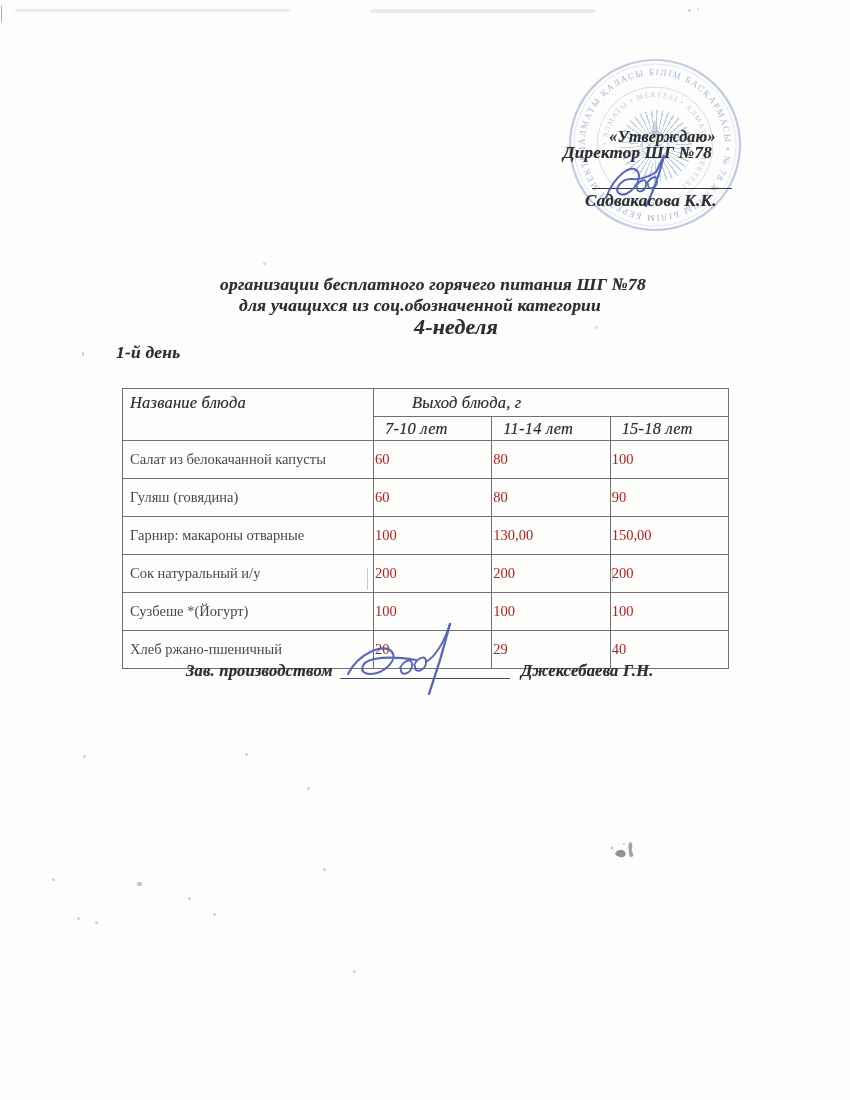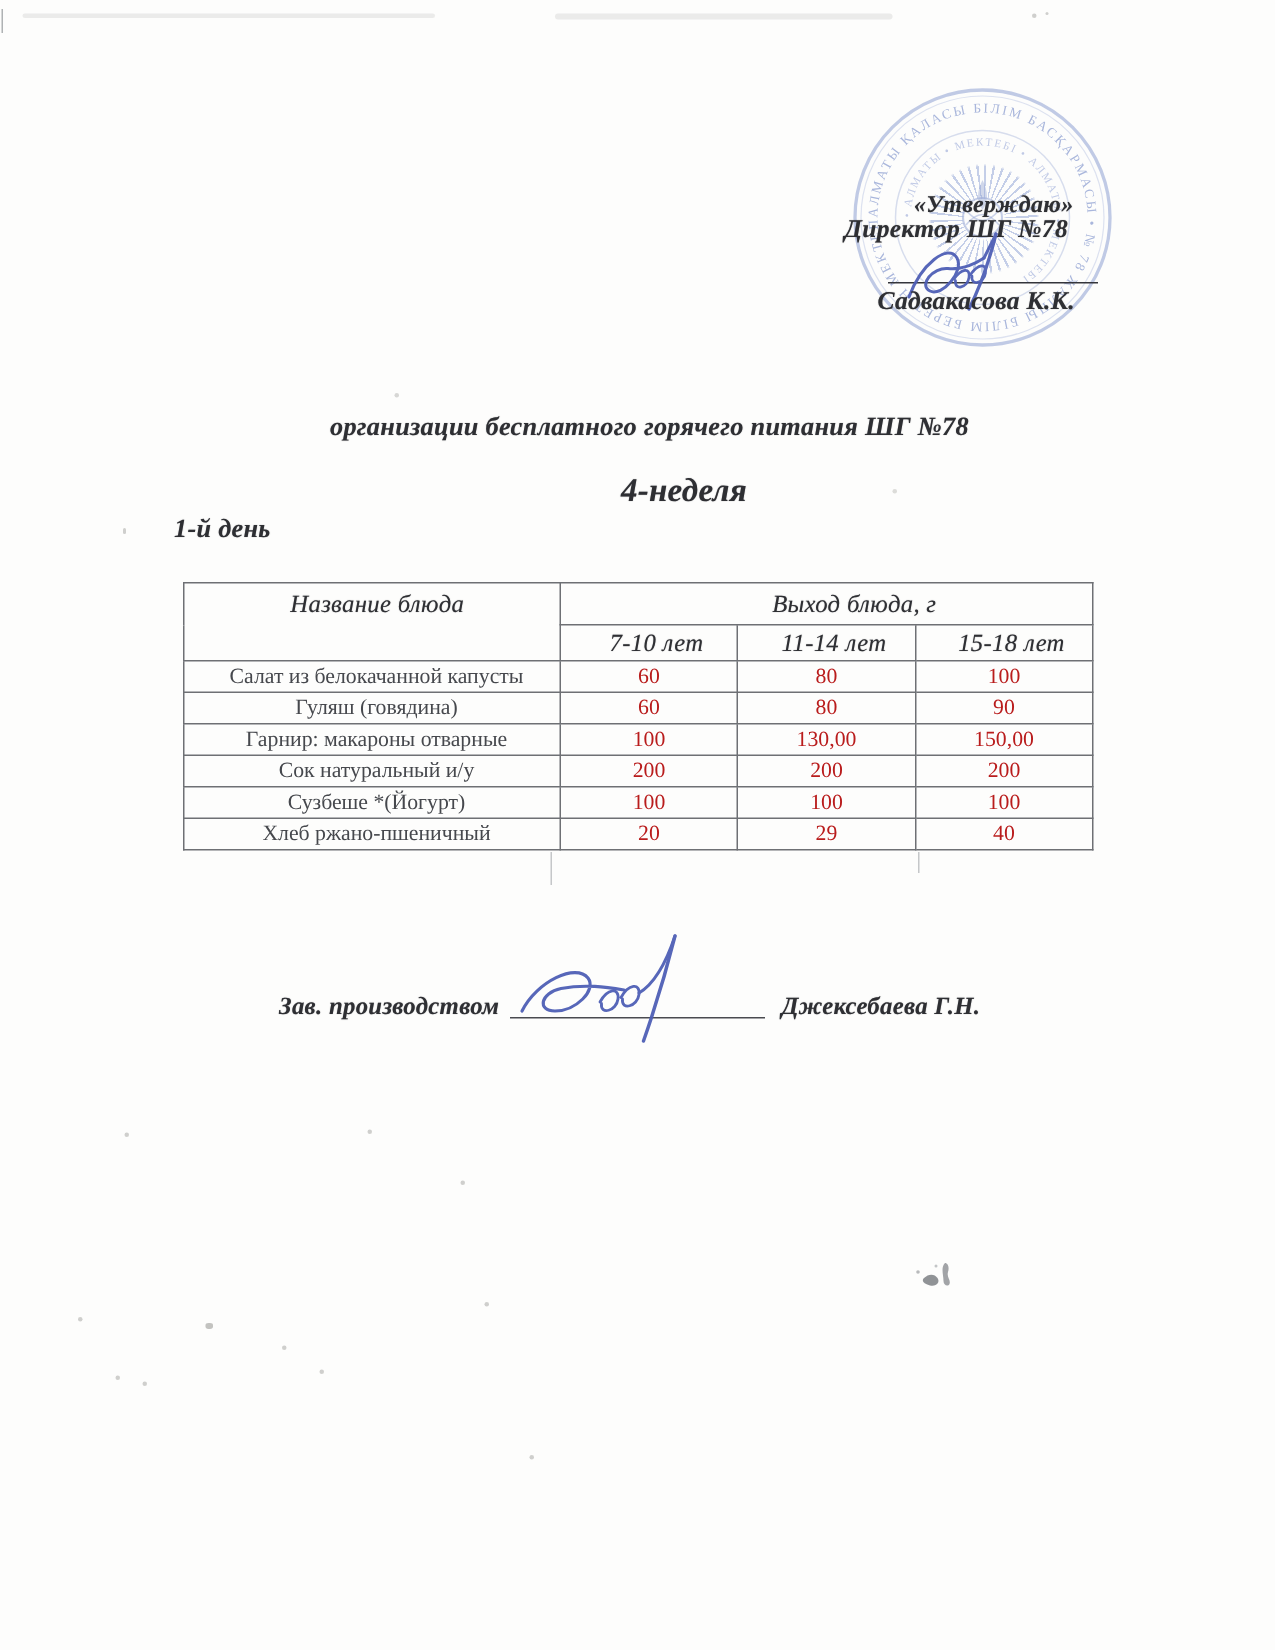"для учащихся из соц.обозначенной" div.abs { html: none -> <div>для учащихся из соц.обозначенной категории</div> }
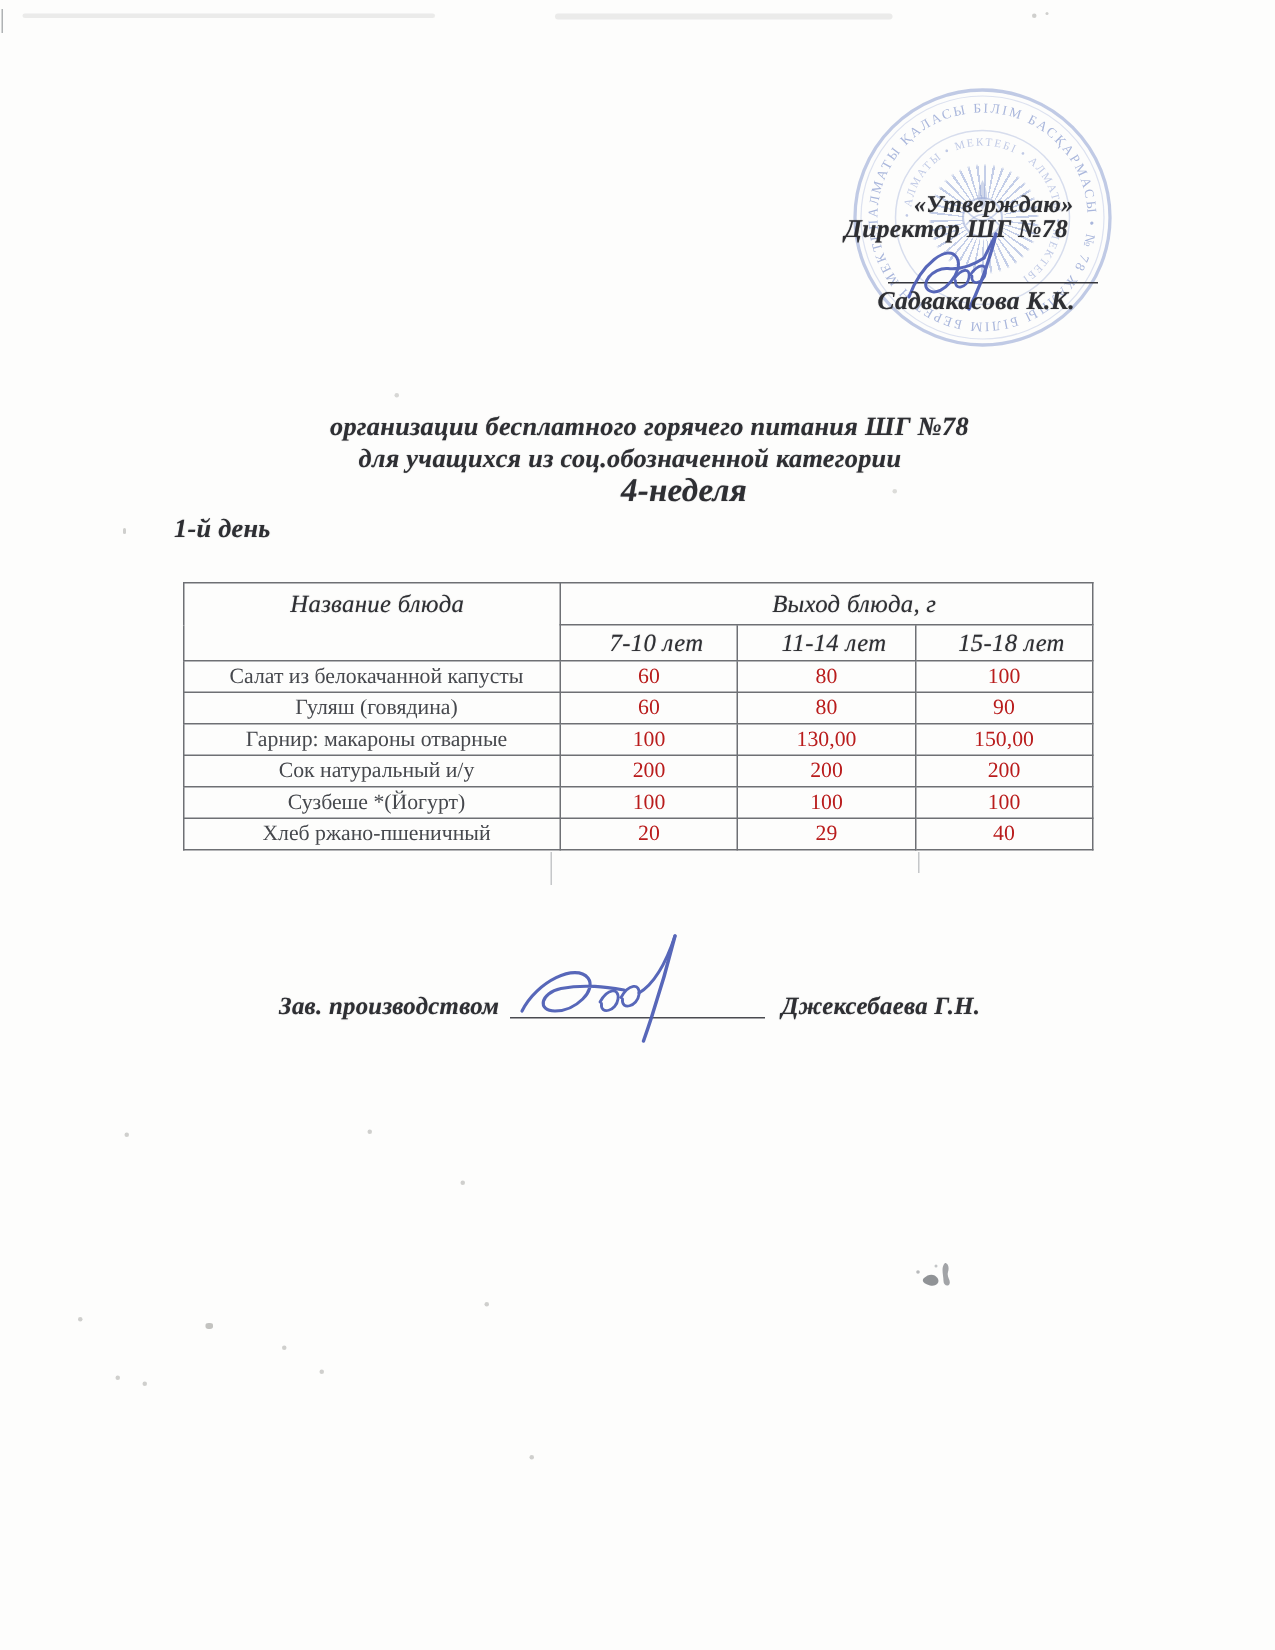"Название блюда" table.menu td,table.menu th { text-align: center -> left }
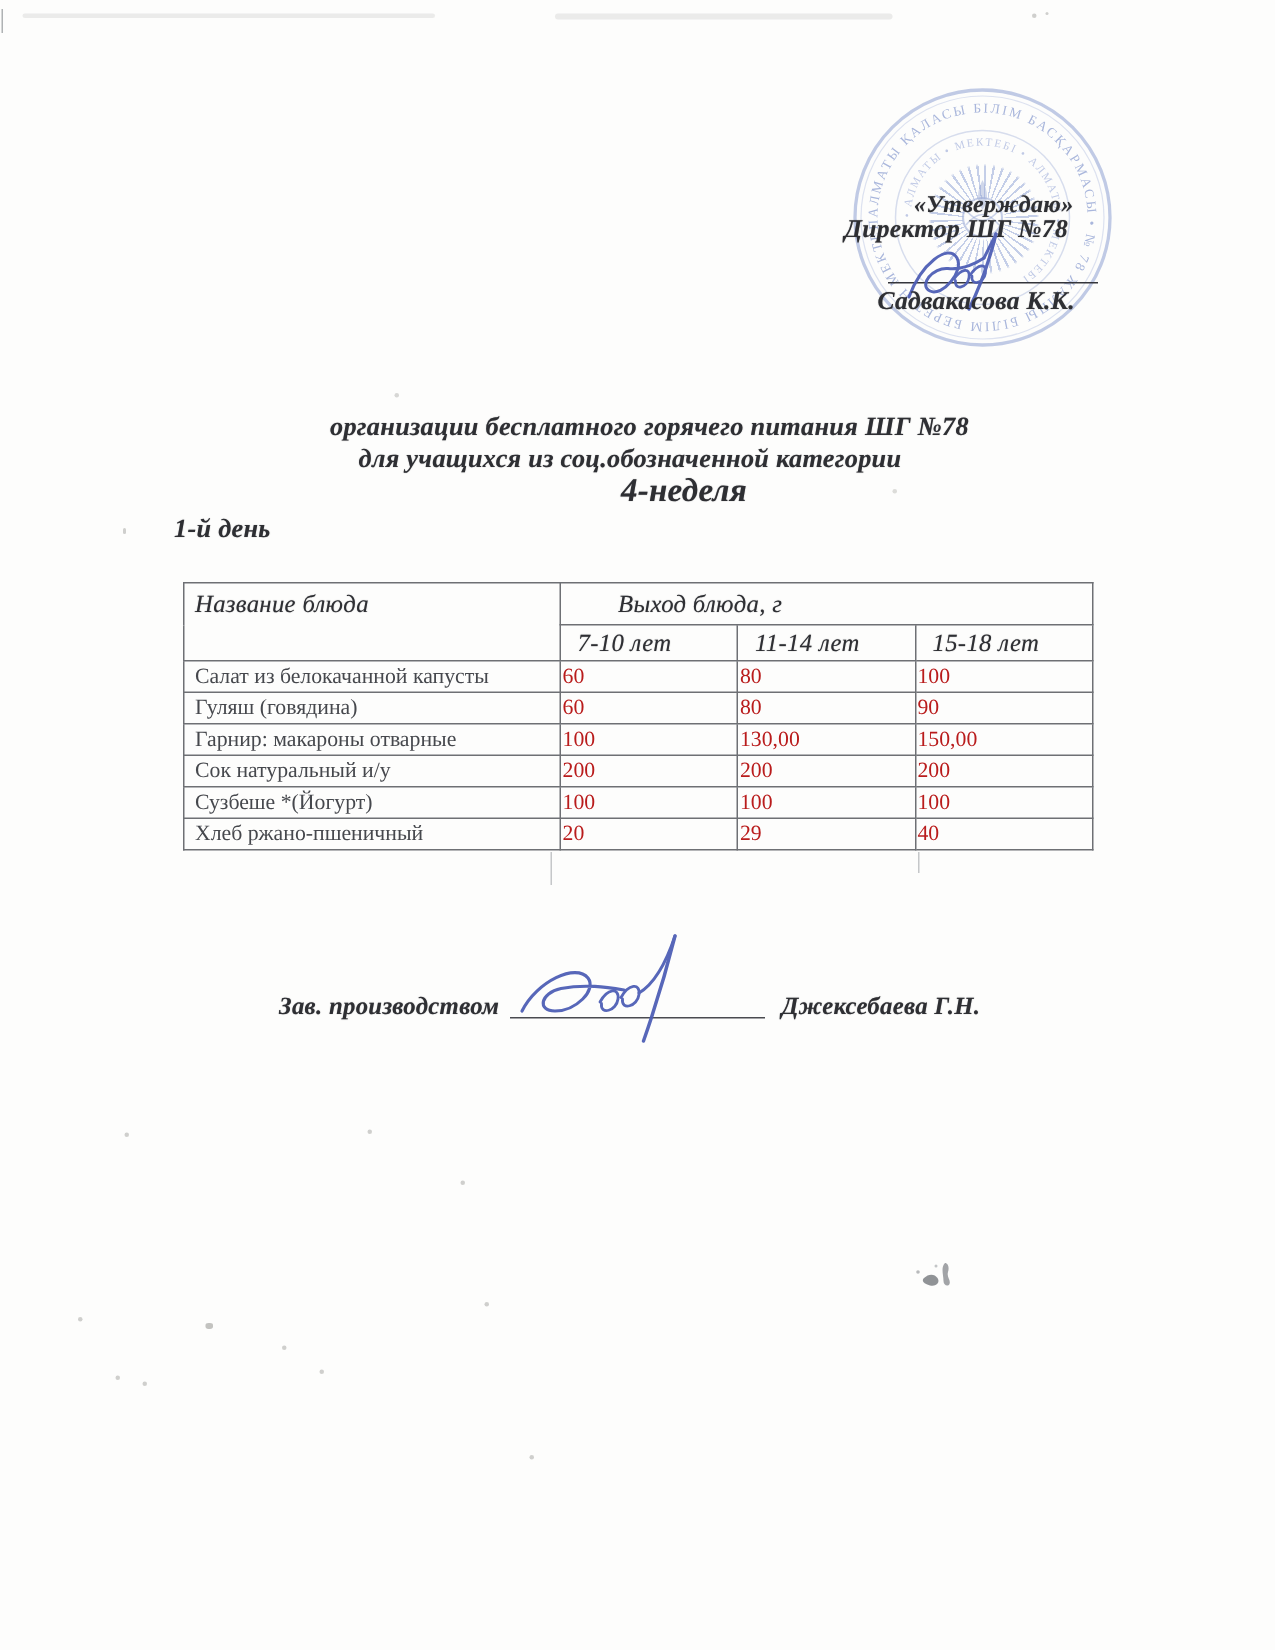"Салат из белокачанной капусты" table.menu .dr { height: 21px -> 38px }
